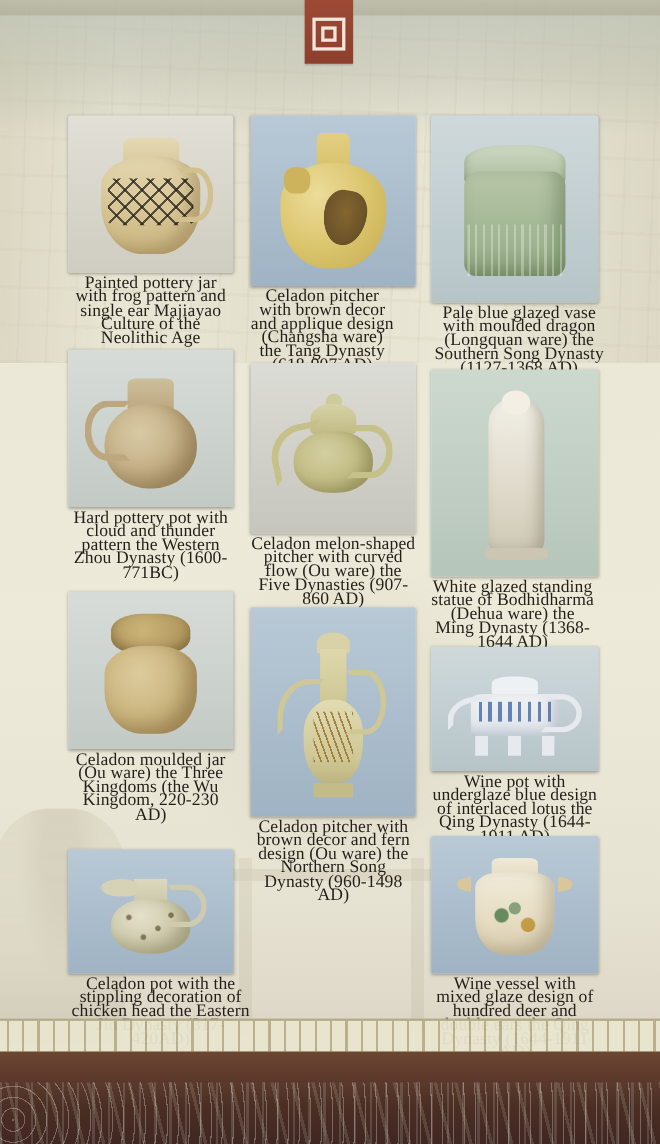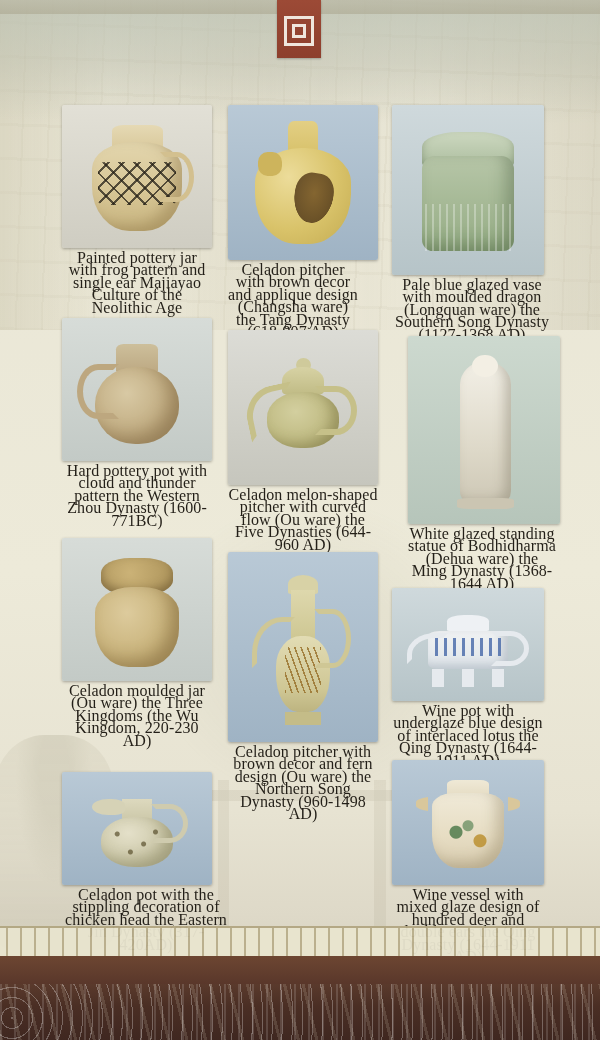"Celadon melon-shaped pitcher with curved" div.cap { text: 644-960 -> 907-860 }
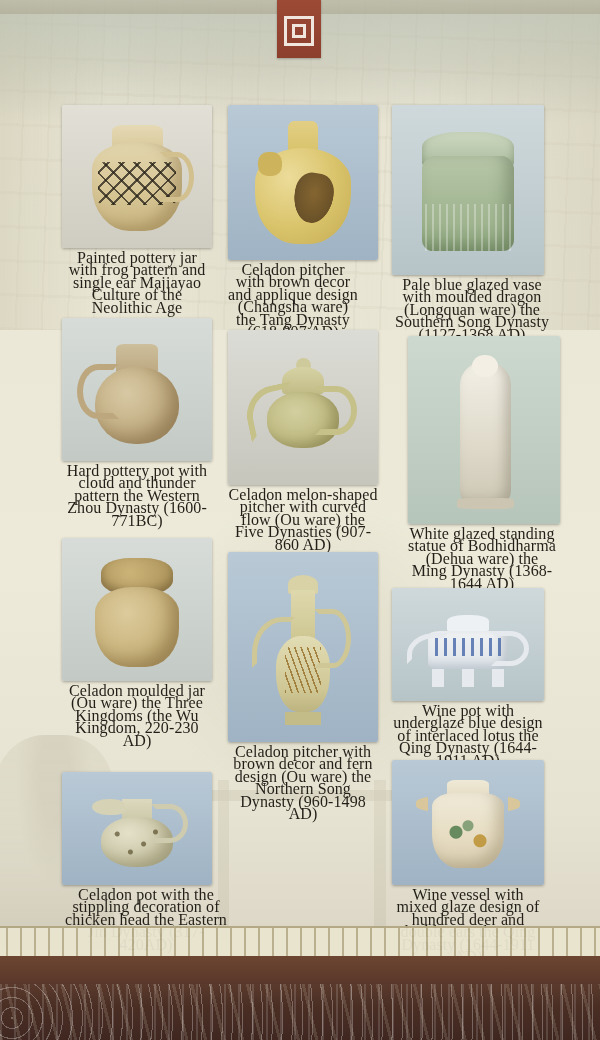"White glazed standing statue of" div.card { left: 408px -> 392px }
